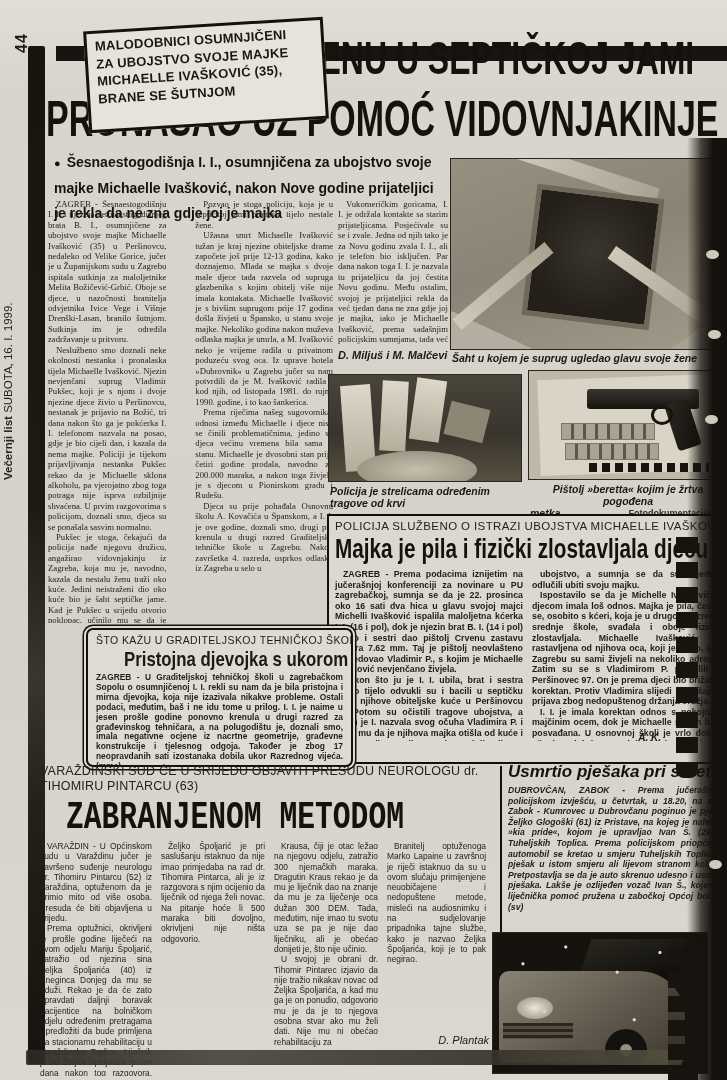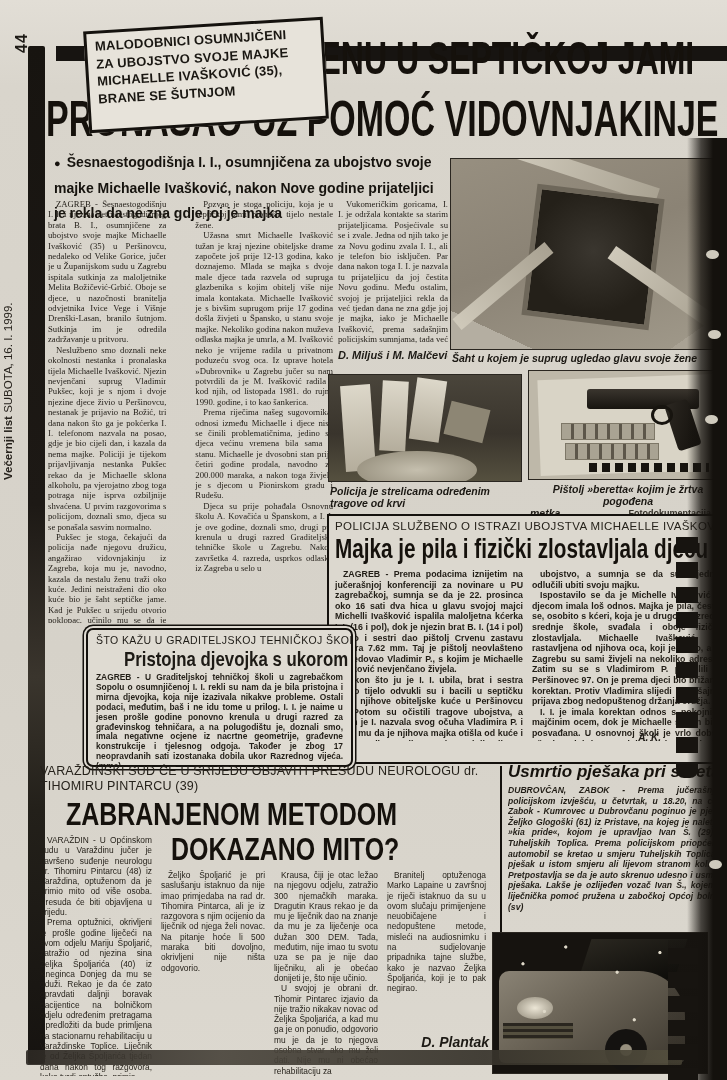"VARAŽDINSKI SUD ĆE U SRIJEDU" div.court-kicker { text: 39 -> 63 }
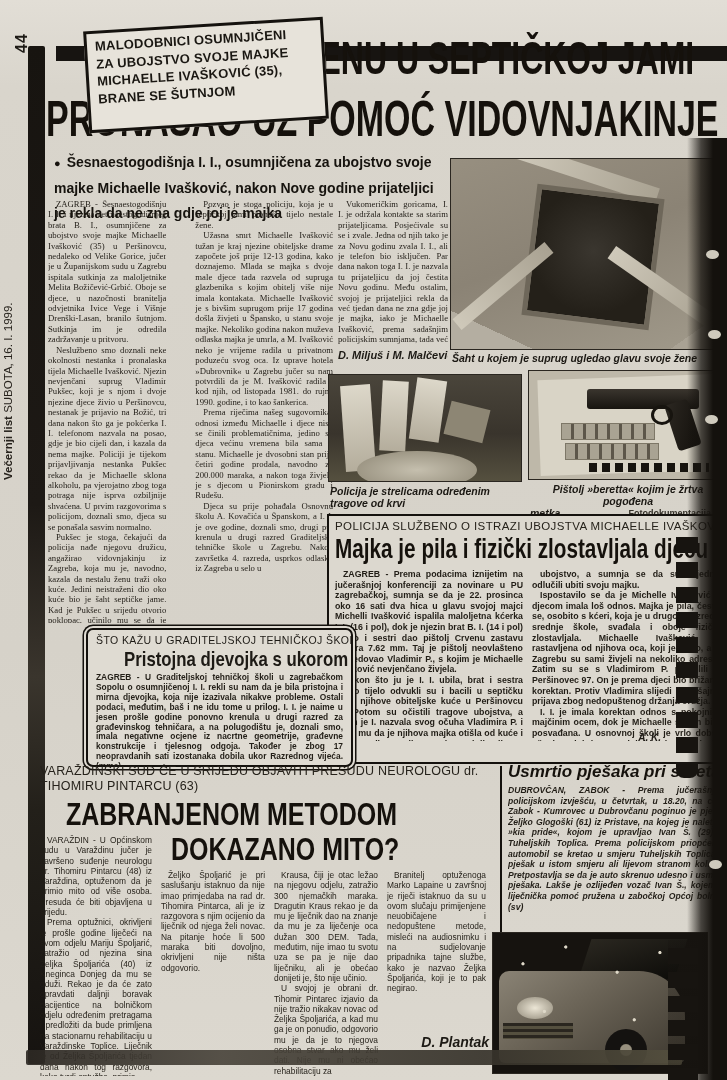"ZABRANJENOM METODOM" .court-hl { font-family: none -> Liberation Mono, monospace; font-size: 32px -> 38px }
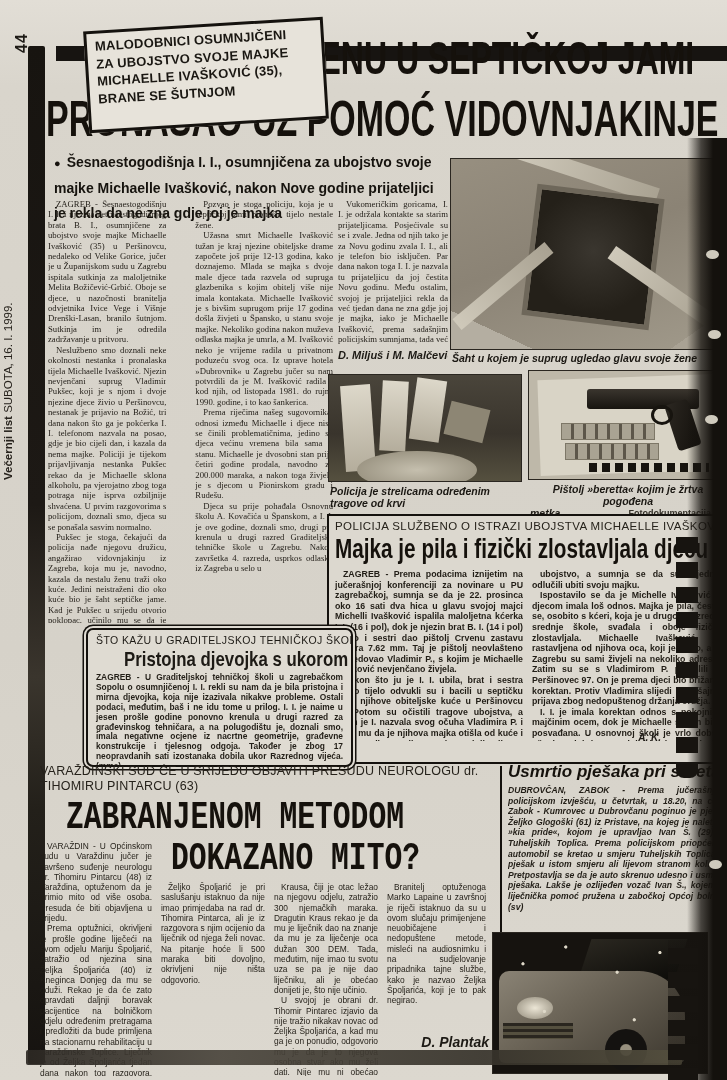"VARAŽDIN - U Općinskom sudu" p { text: 48 -> 52 }
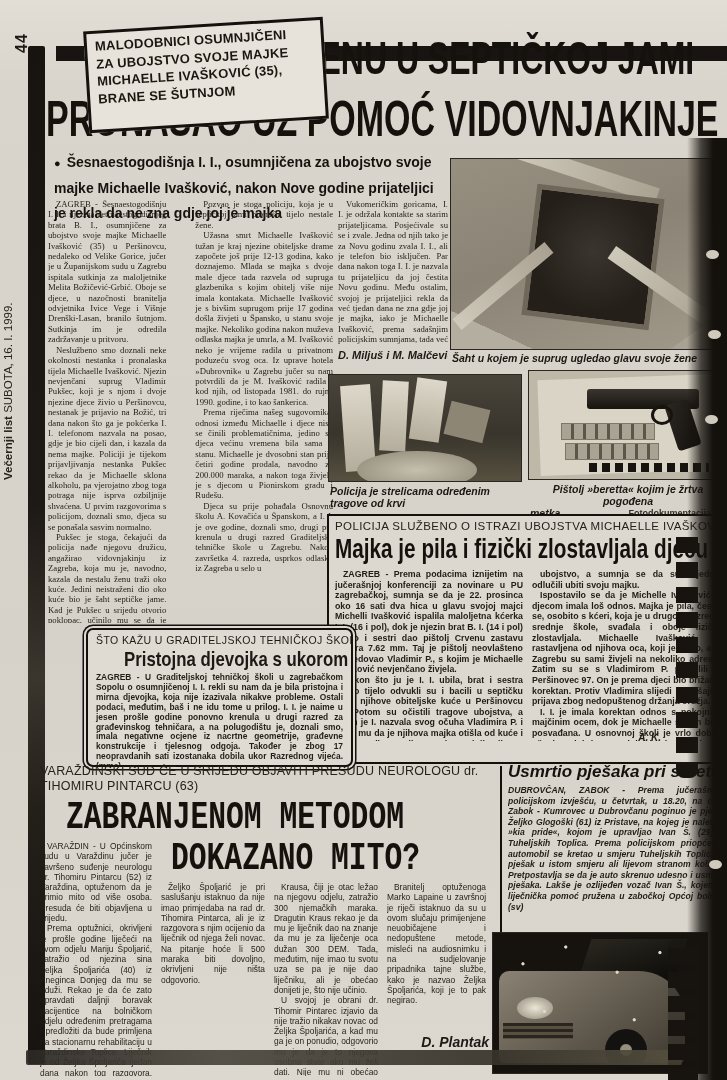"DOKAZANO MITO?" div.court-hl { html: <div><span>DOKAZANO MITO?</span></div> -> none }
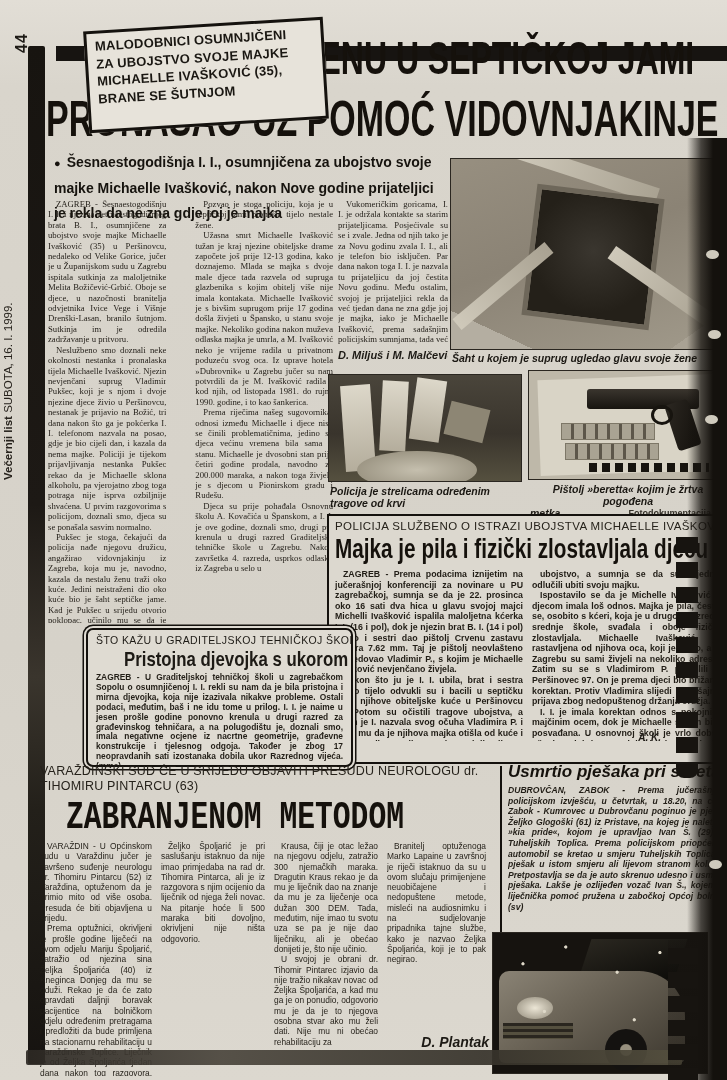"D. Plantak" .court-sig { font-size: 14px -> 11px; font-weight: bold -> normal }
